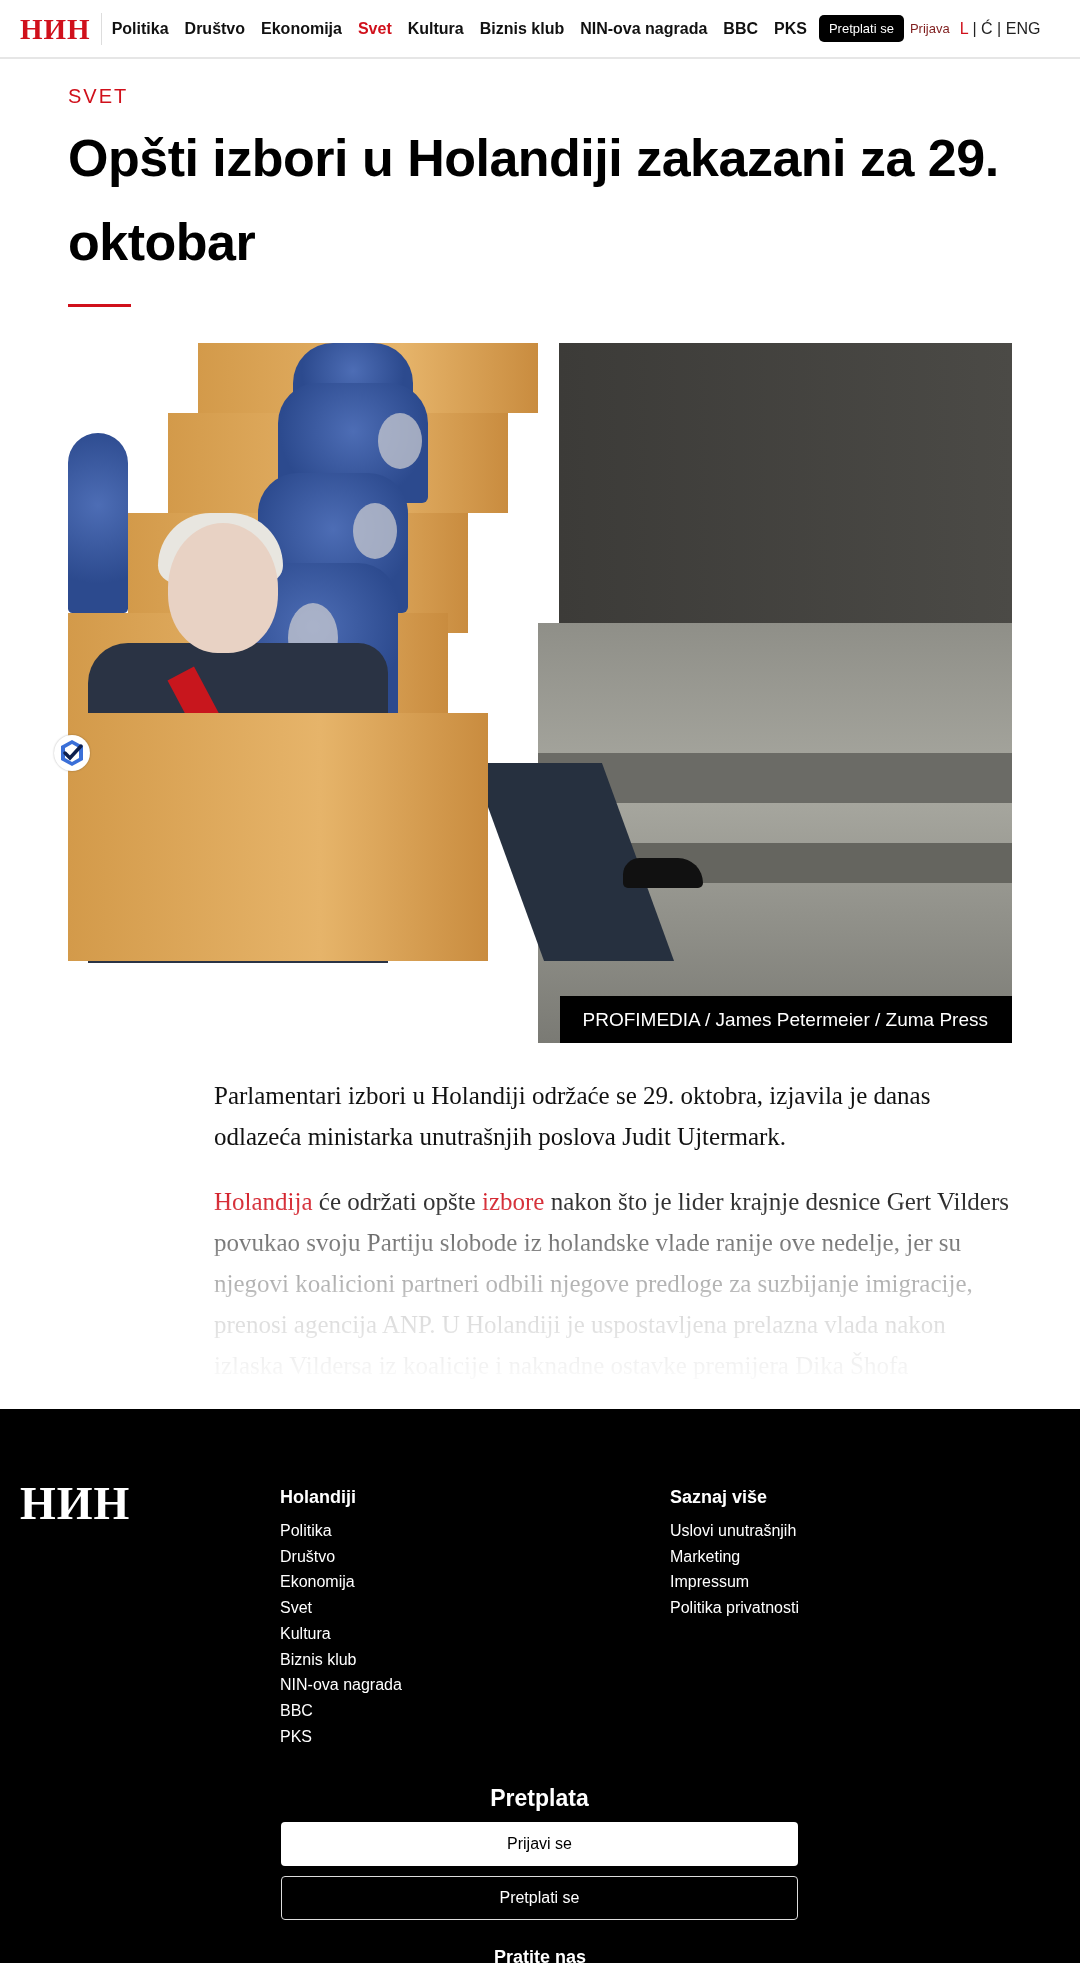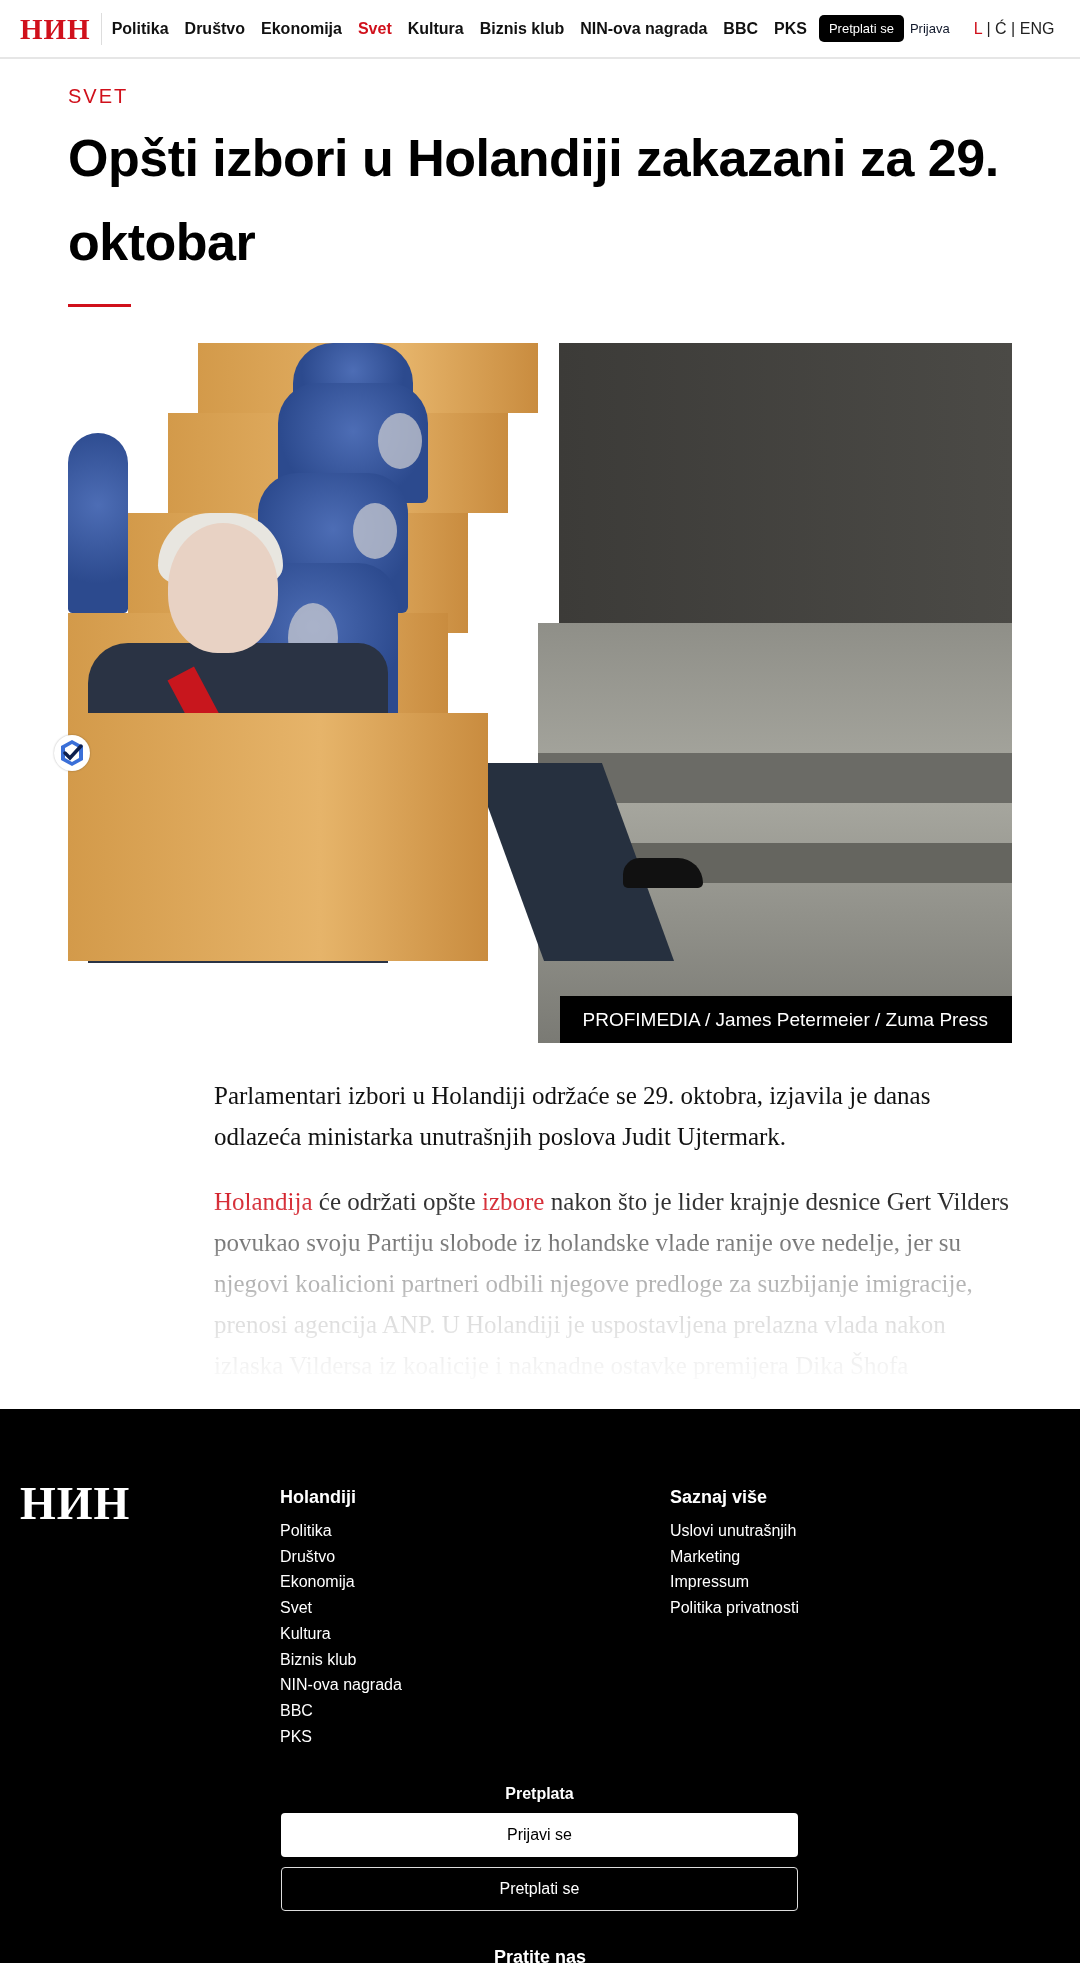"Prijava" .login-link { color: #0f172a -> #7f1d1d }
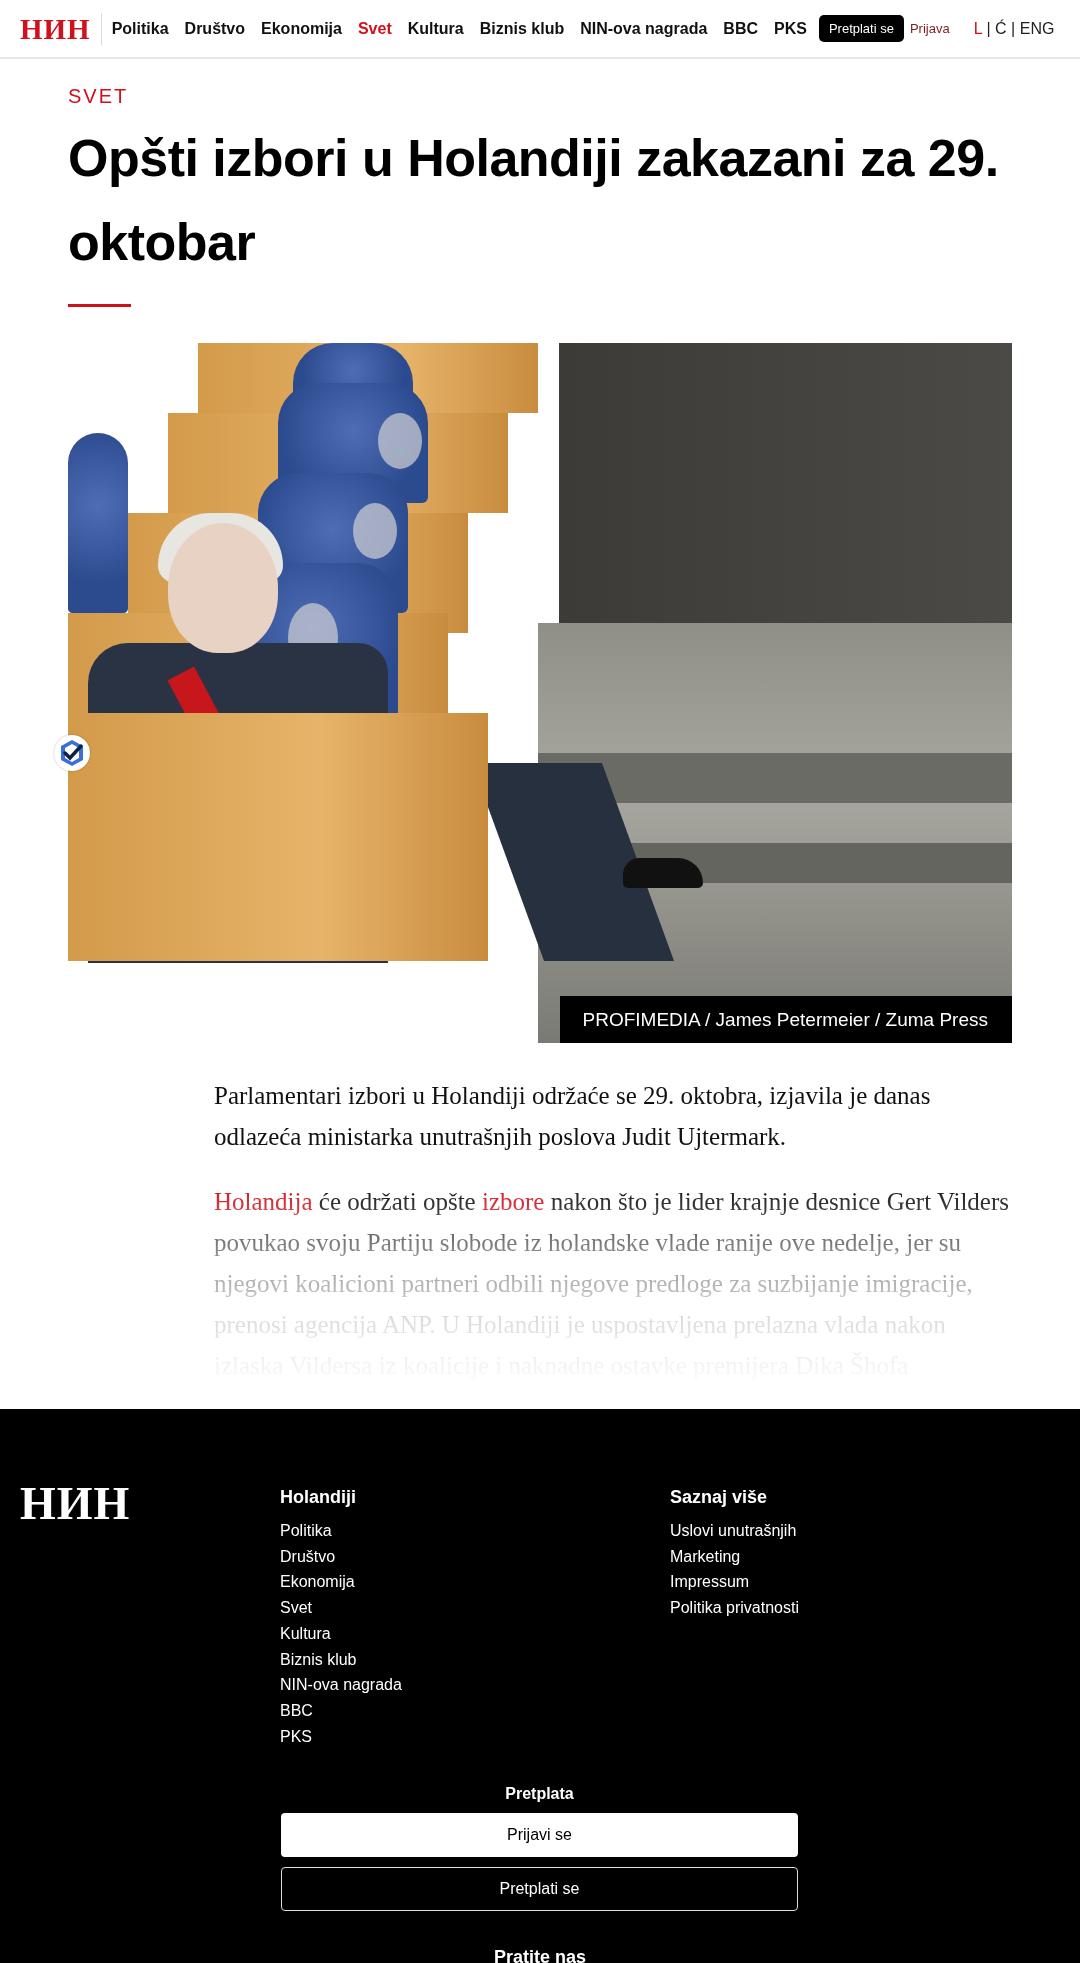"L | Ć | ENG" .lang { margin-left: 24px -> 10px }
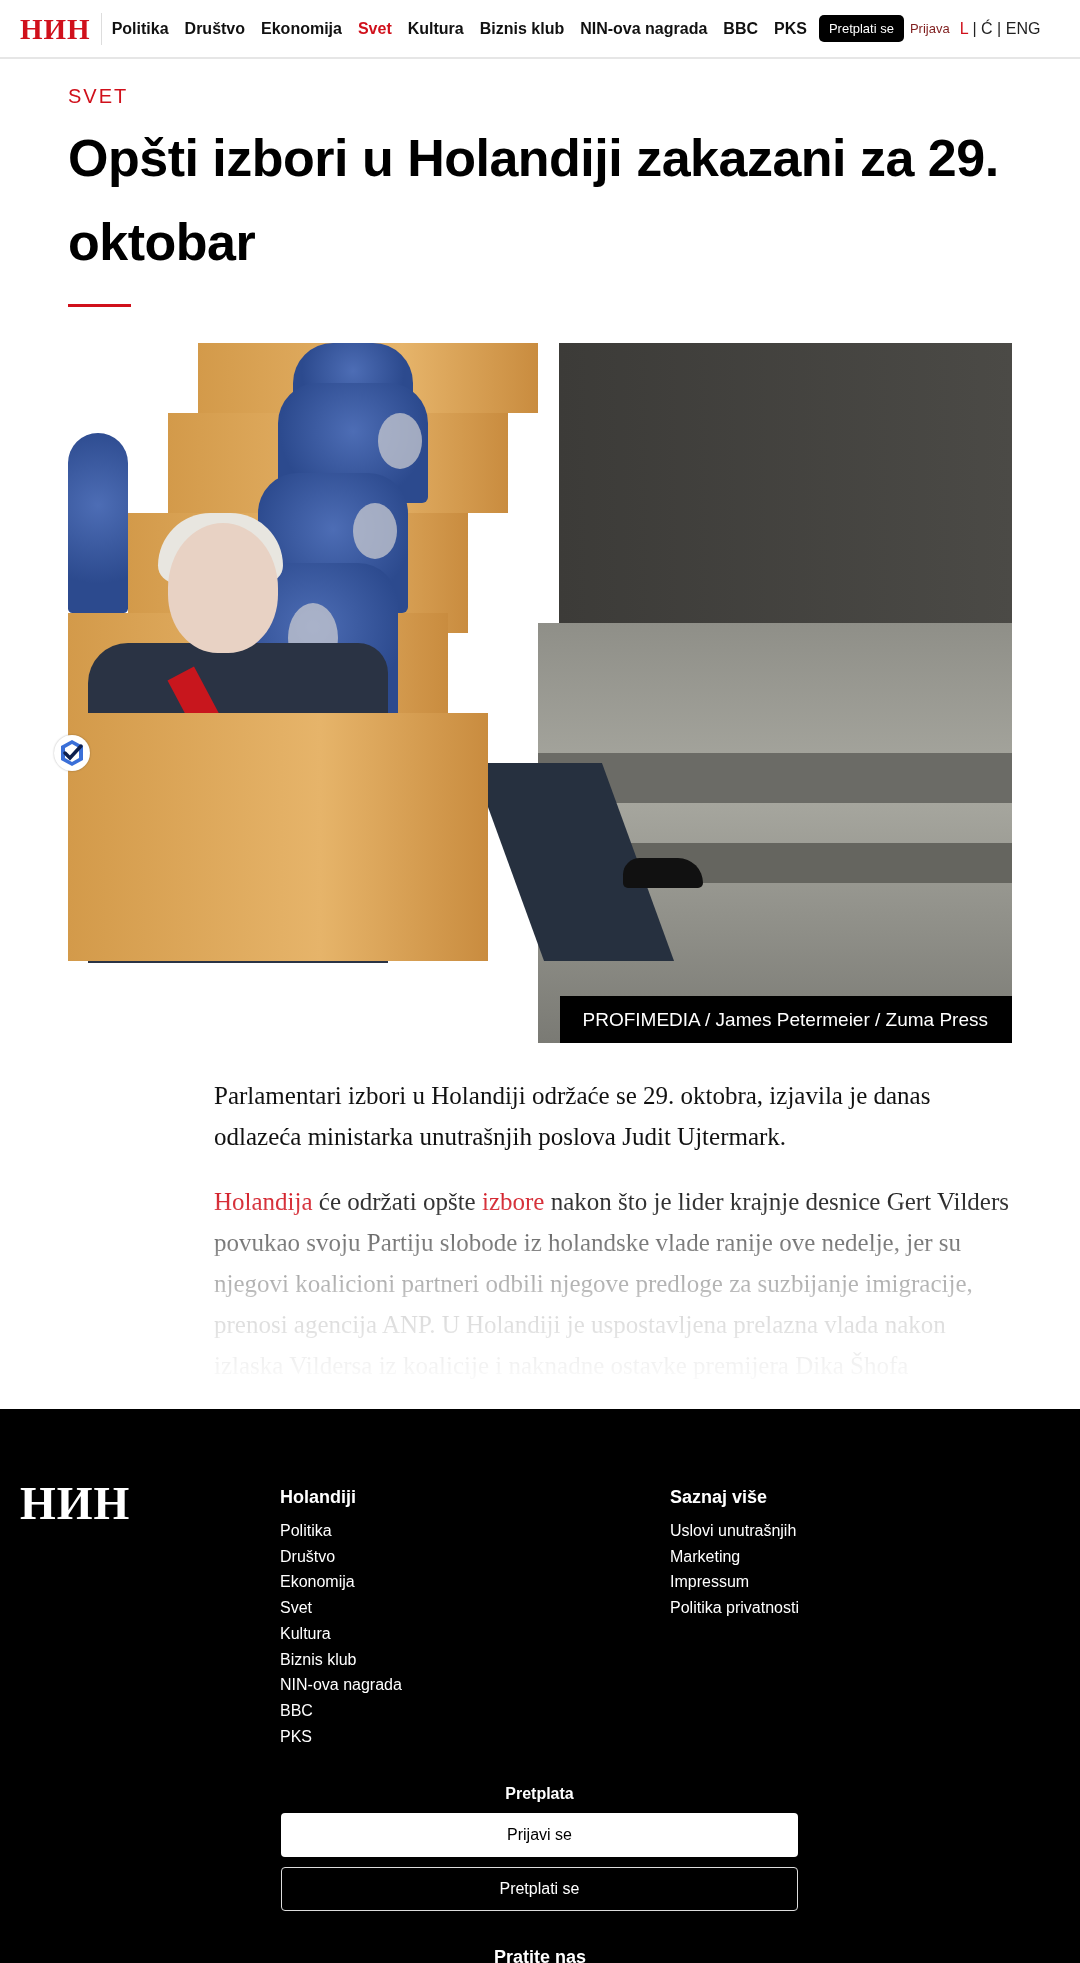"Pretplata" .f-sub h4 { font-size: 16px -> 23px }
